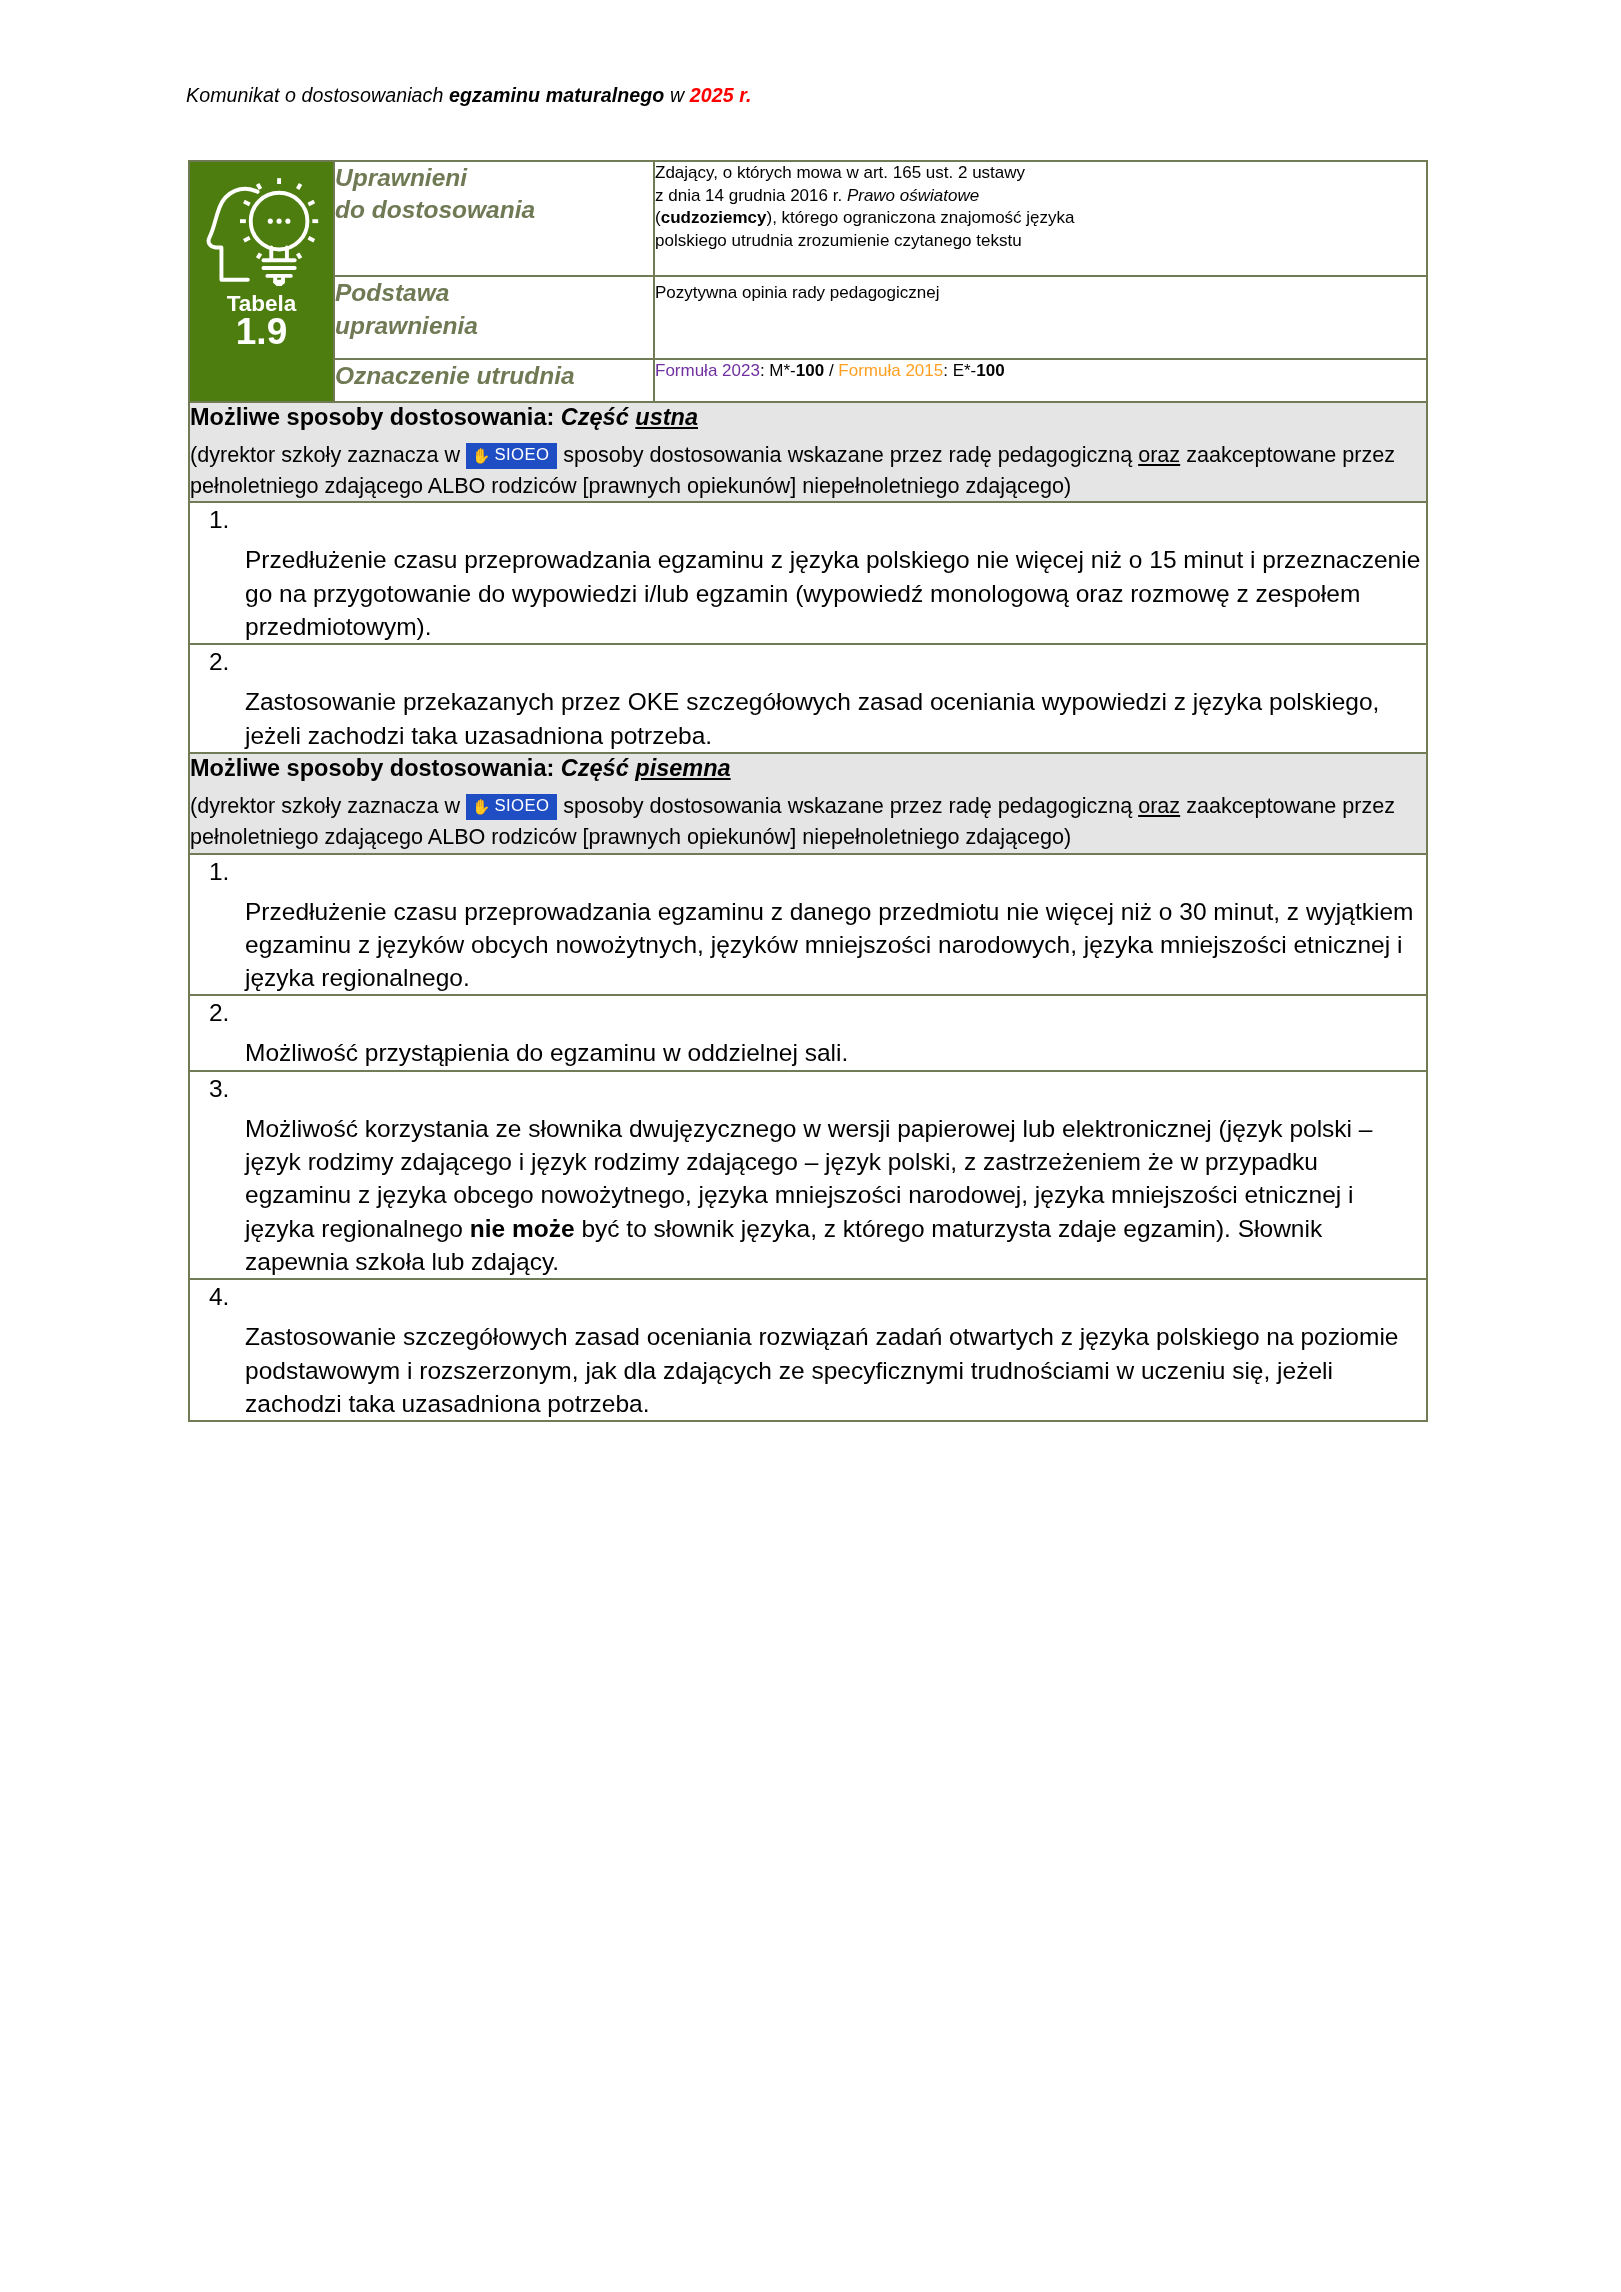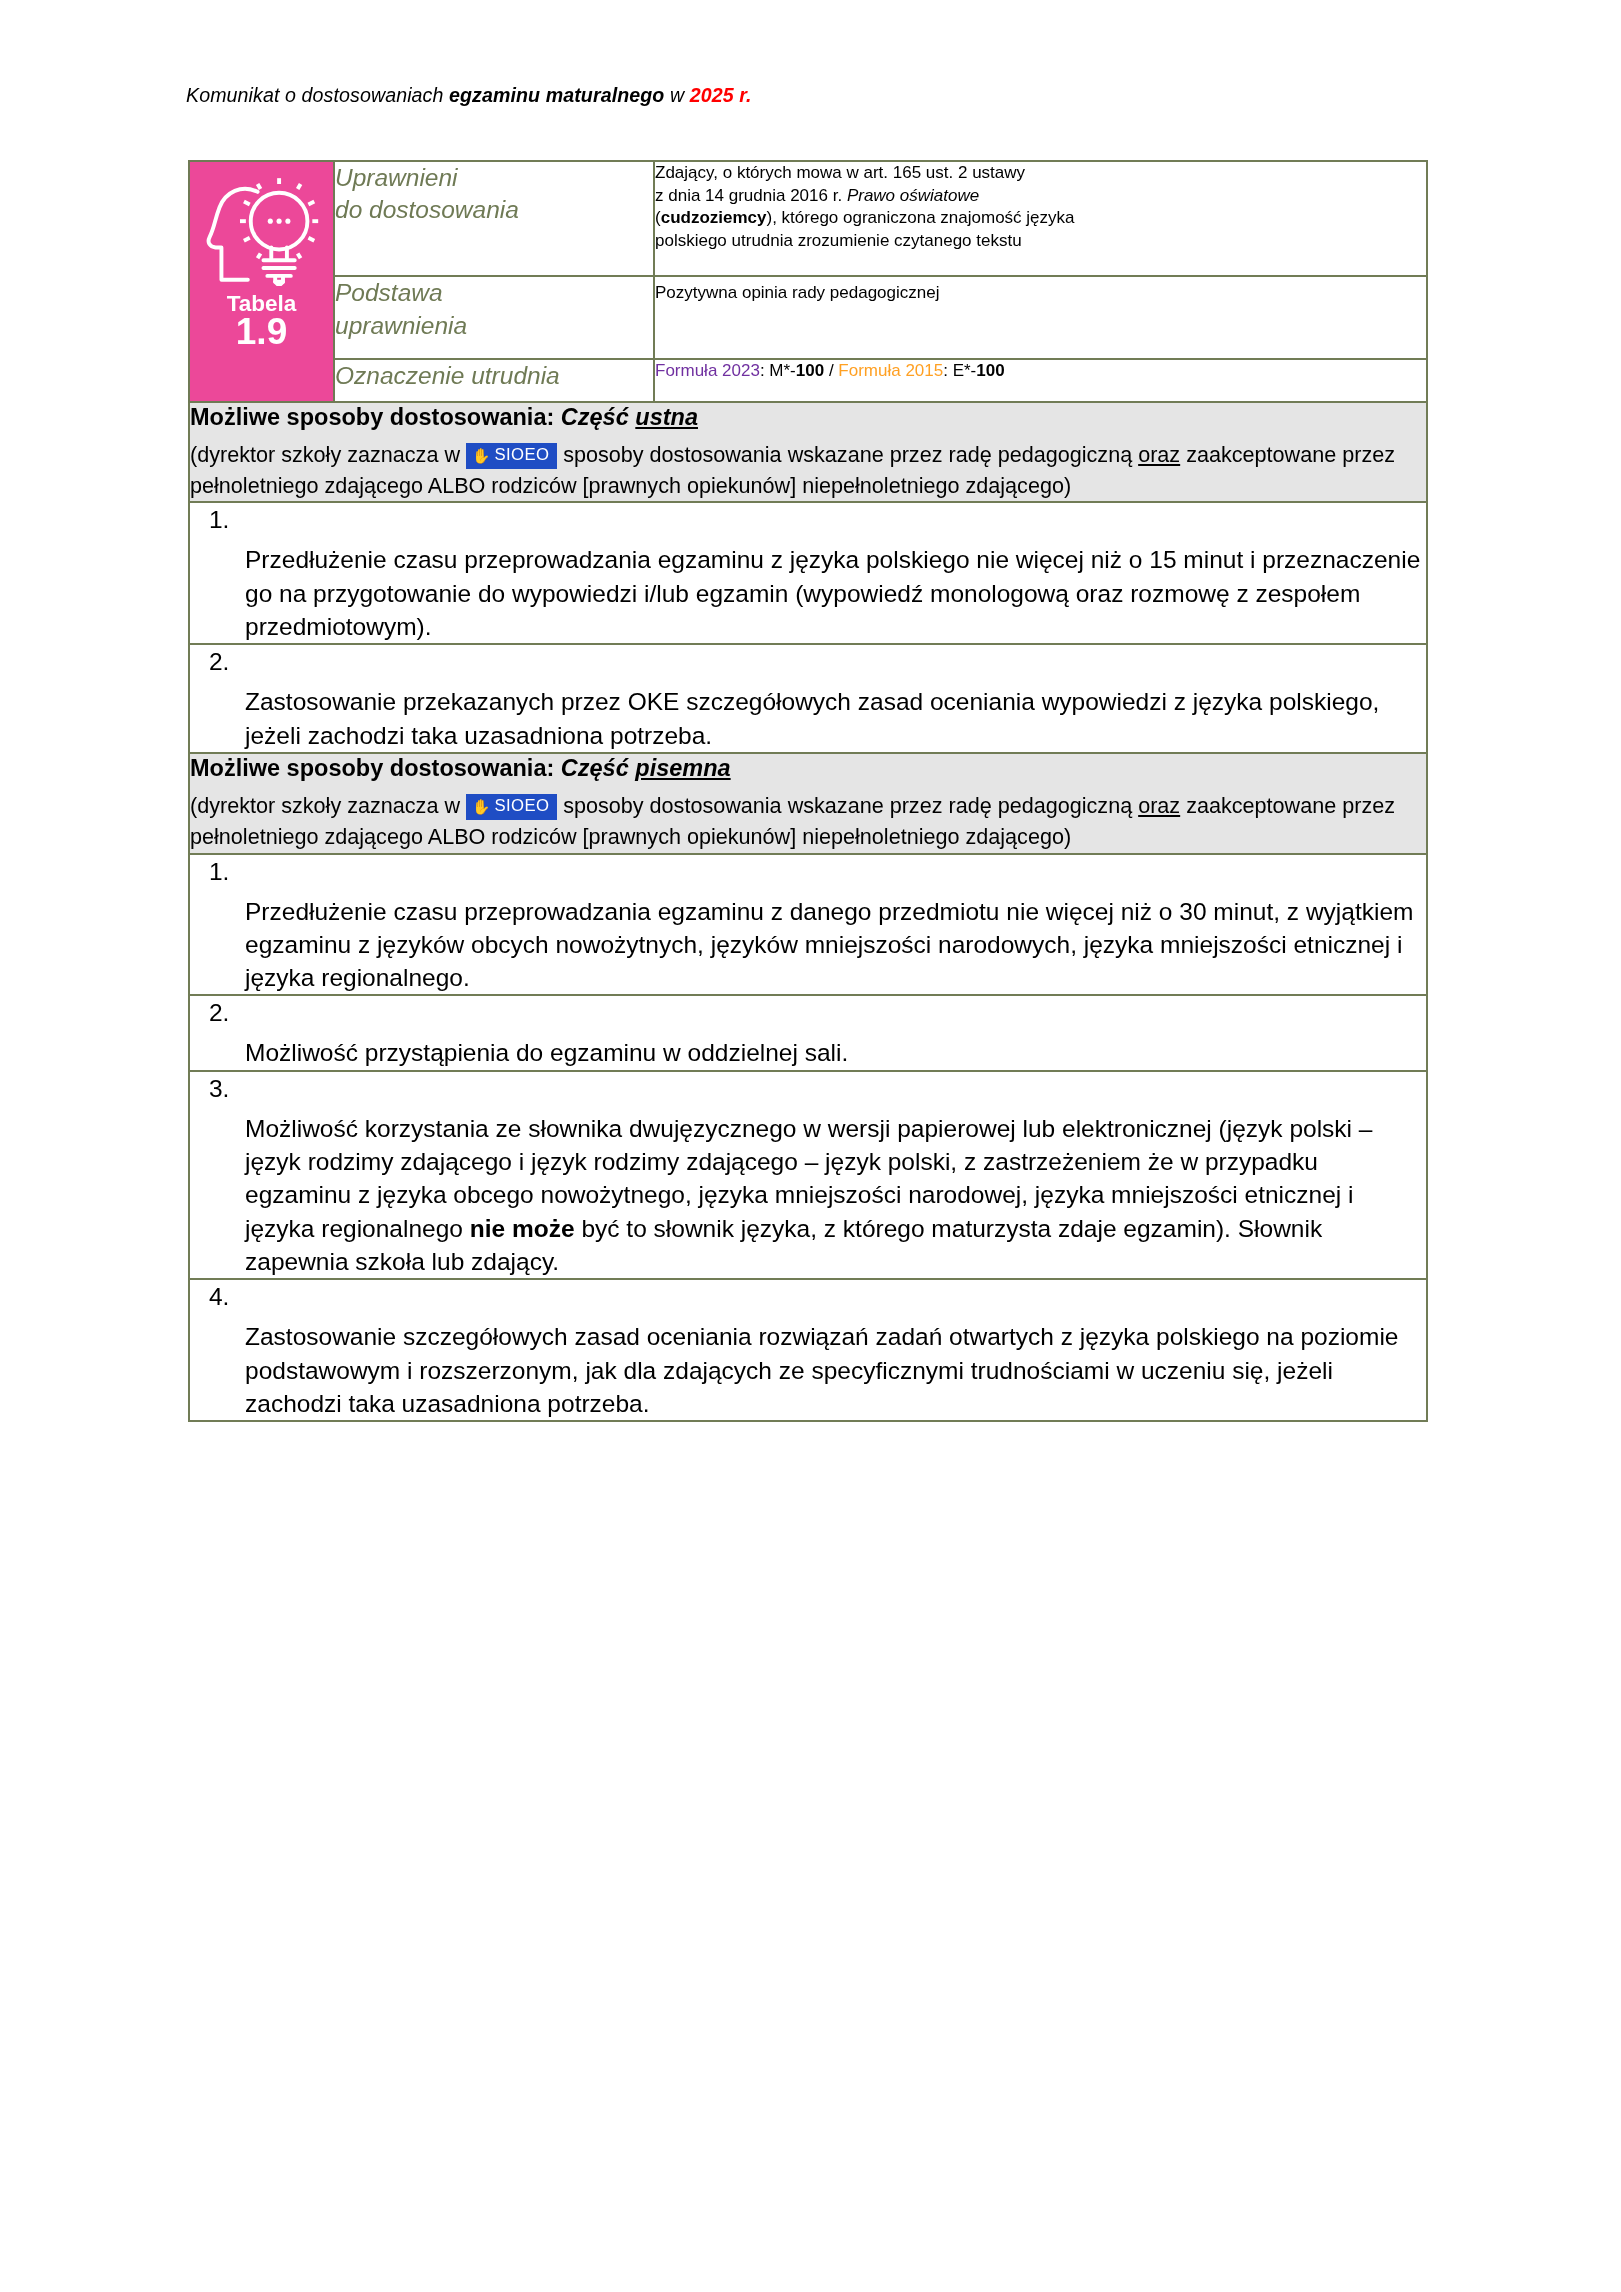"Uprawnieni" .lbl-cell { font-weight: none -> bold }
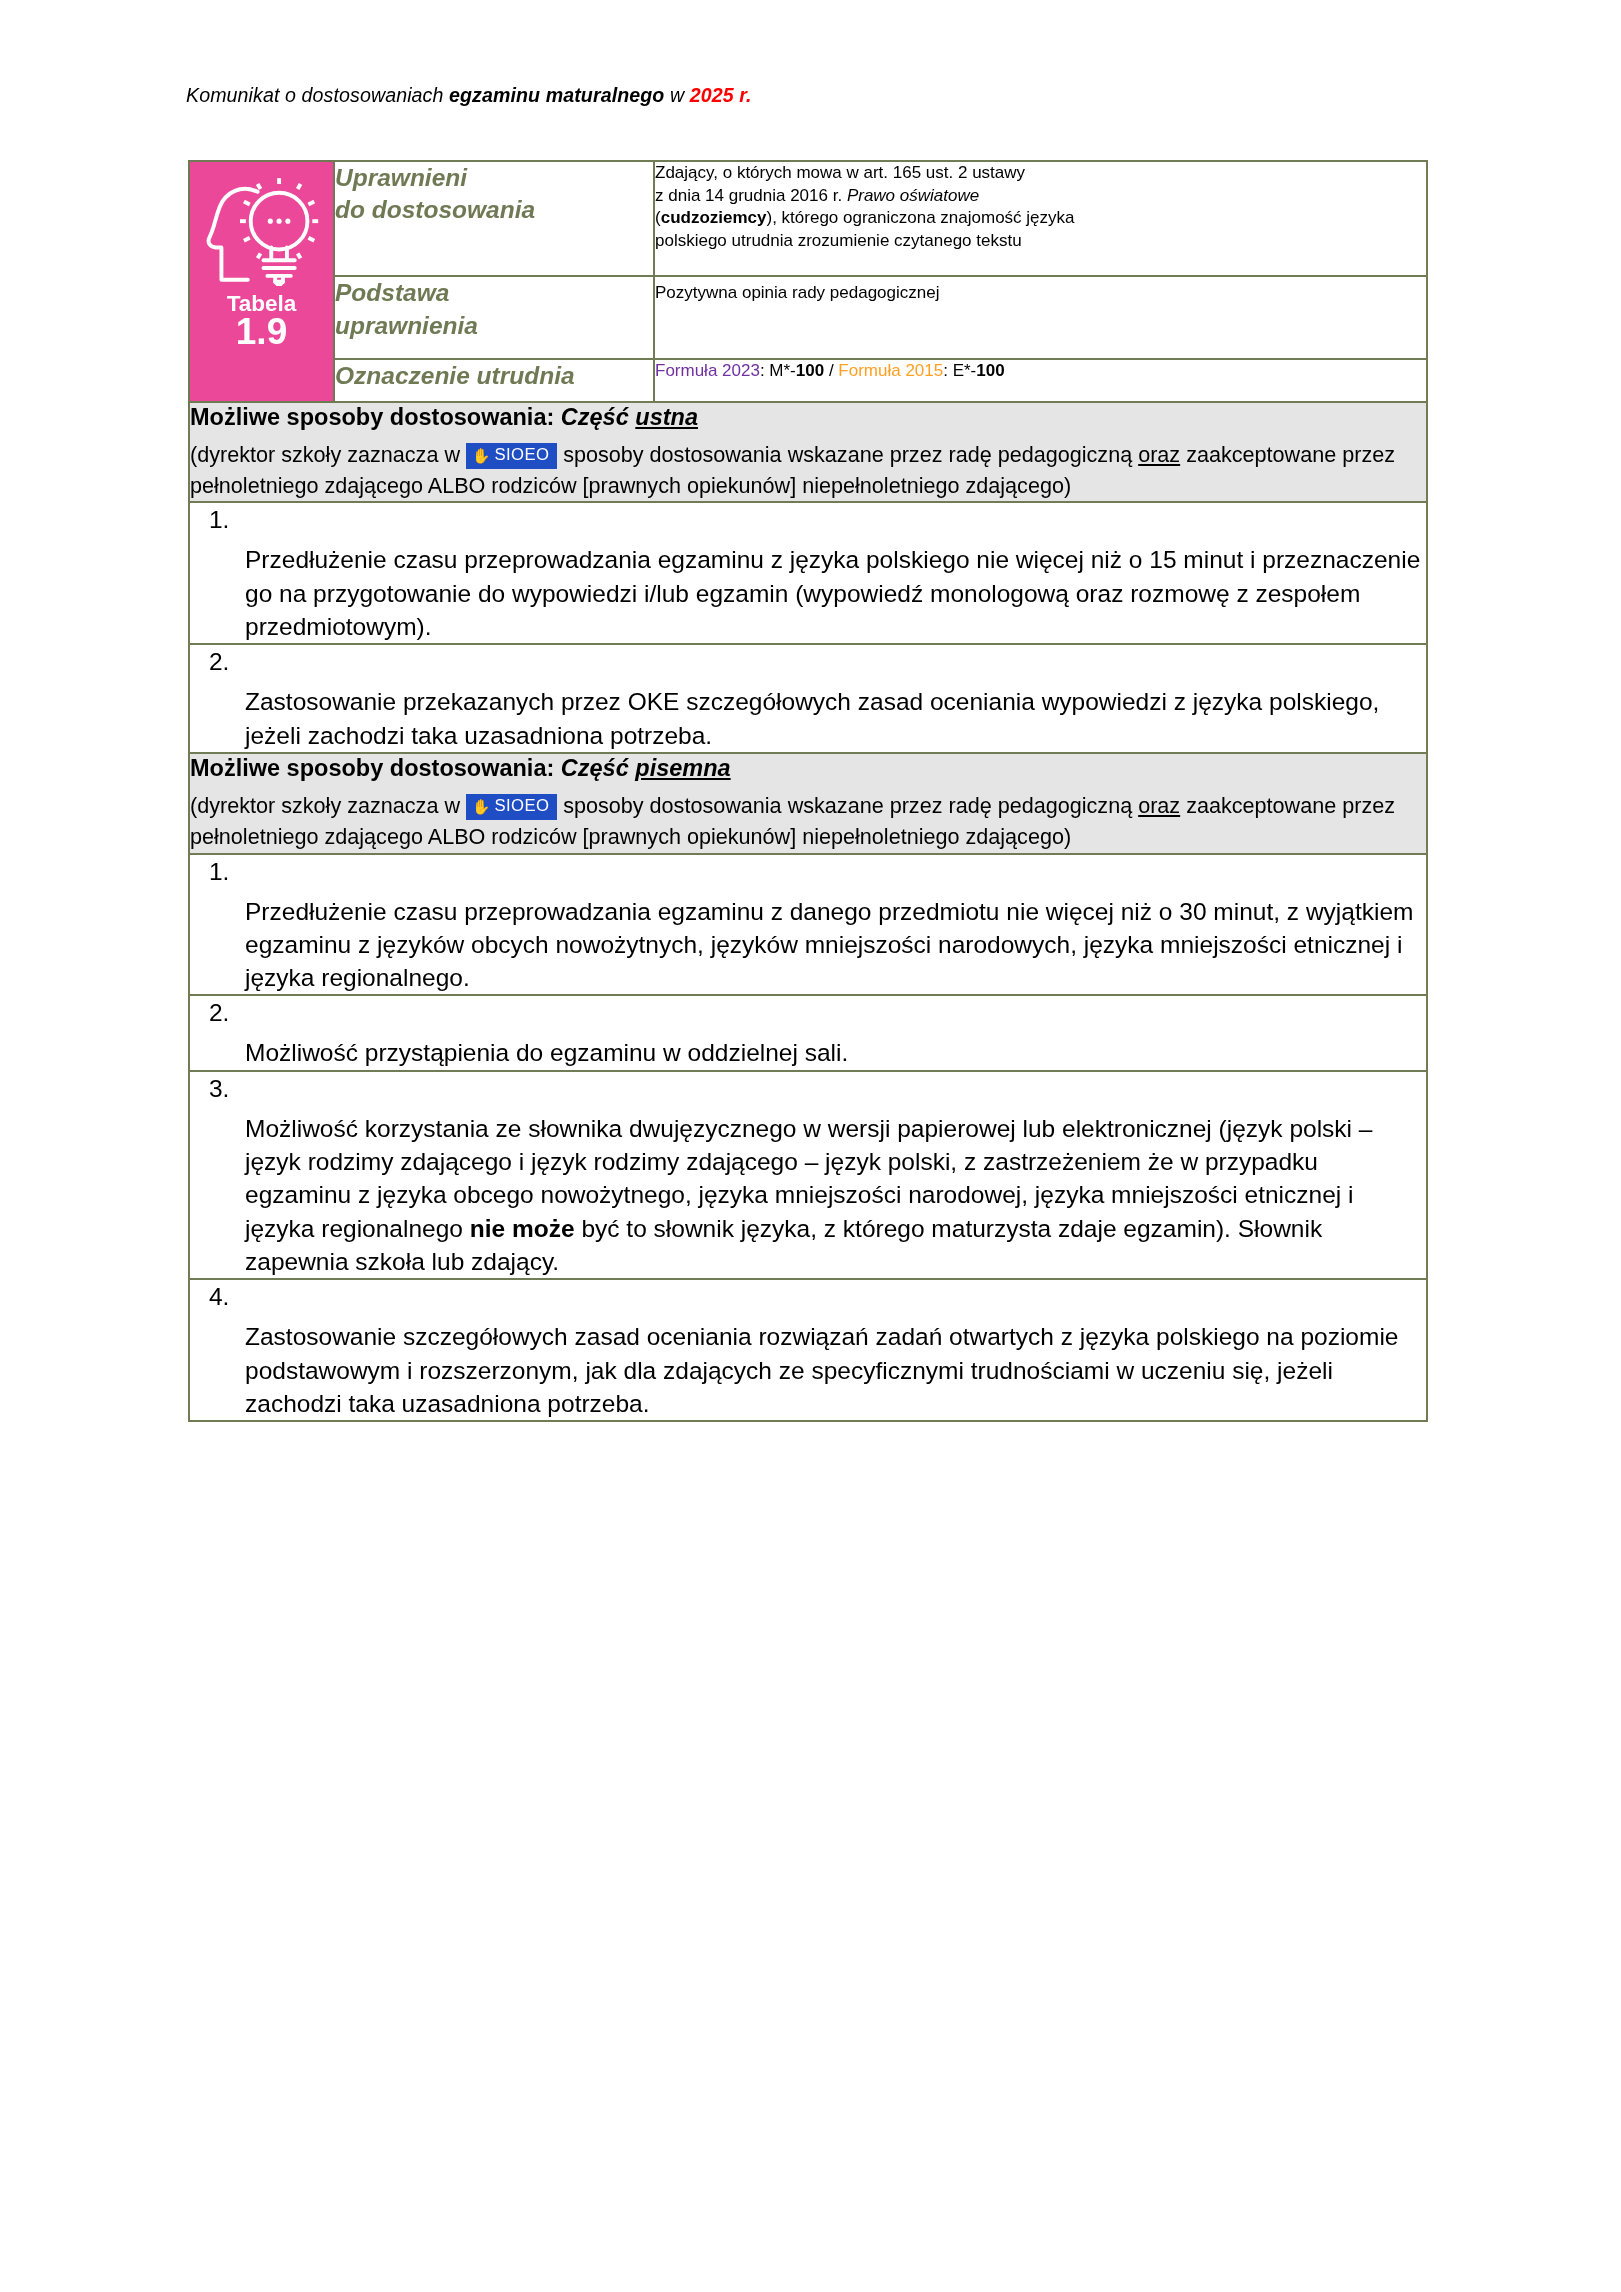"Tabela" .badge-cell { background: #ec4899 -> #4d7c0f }
